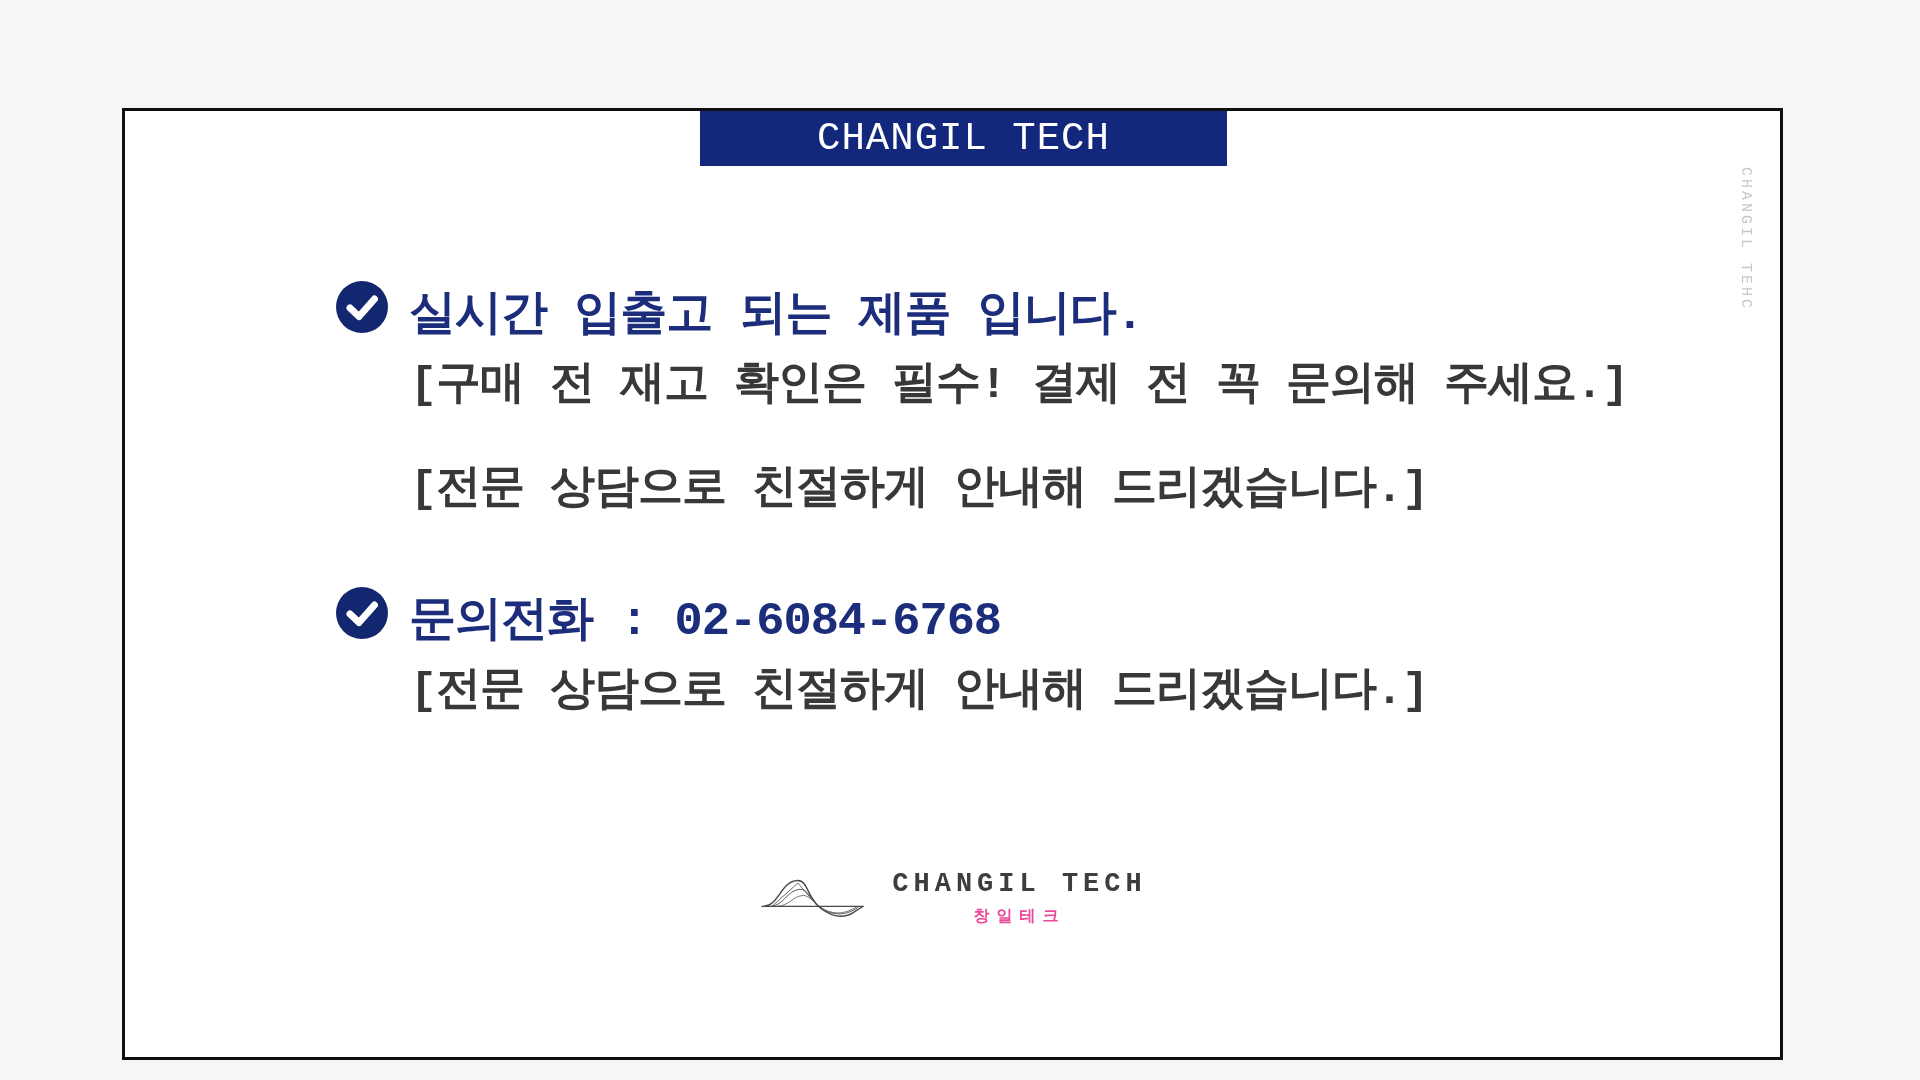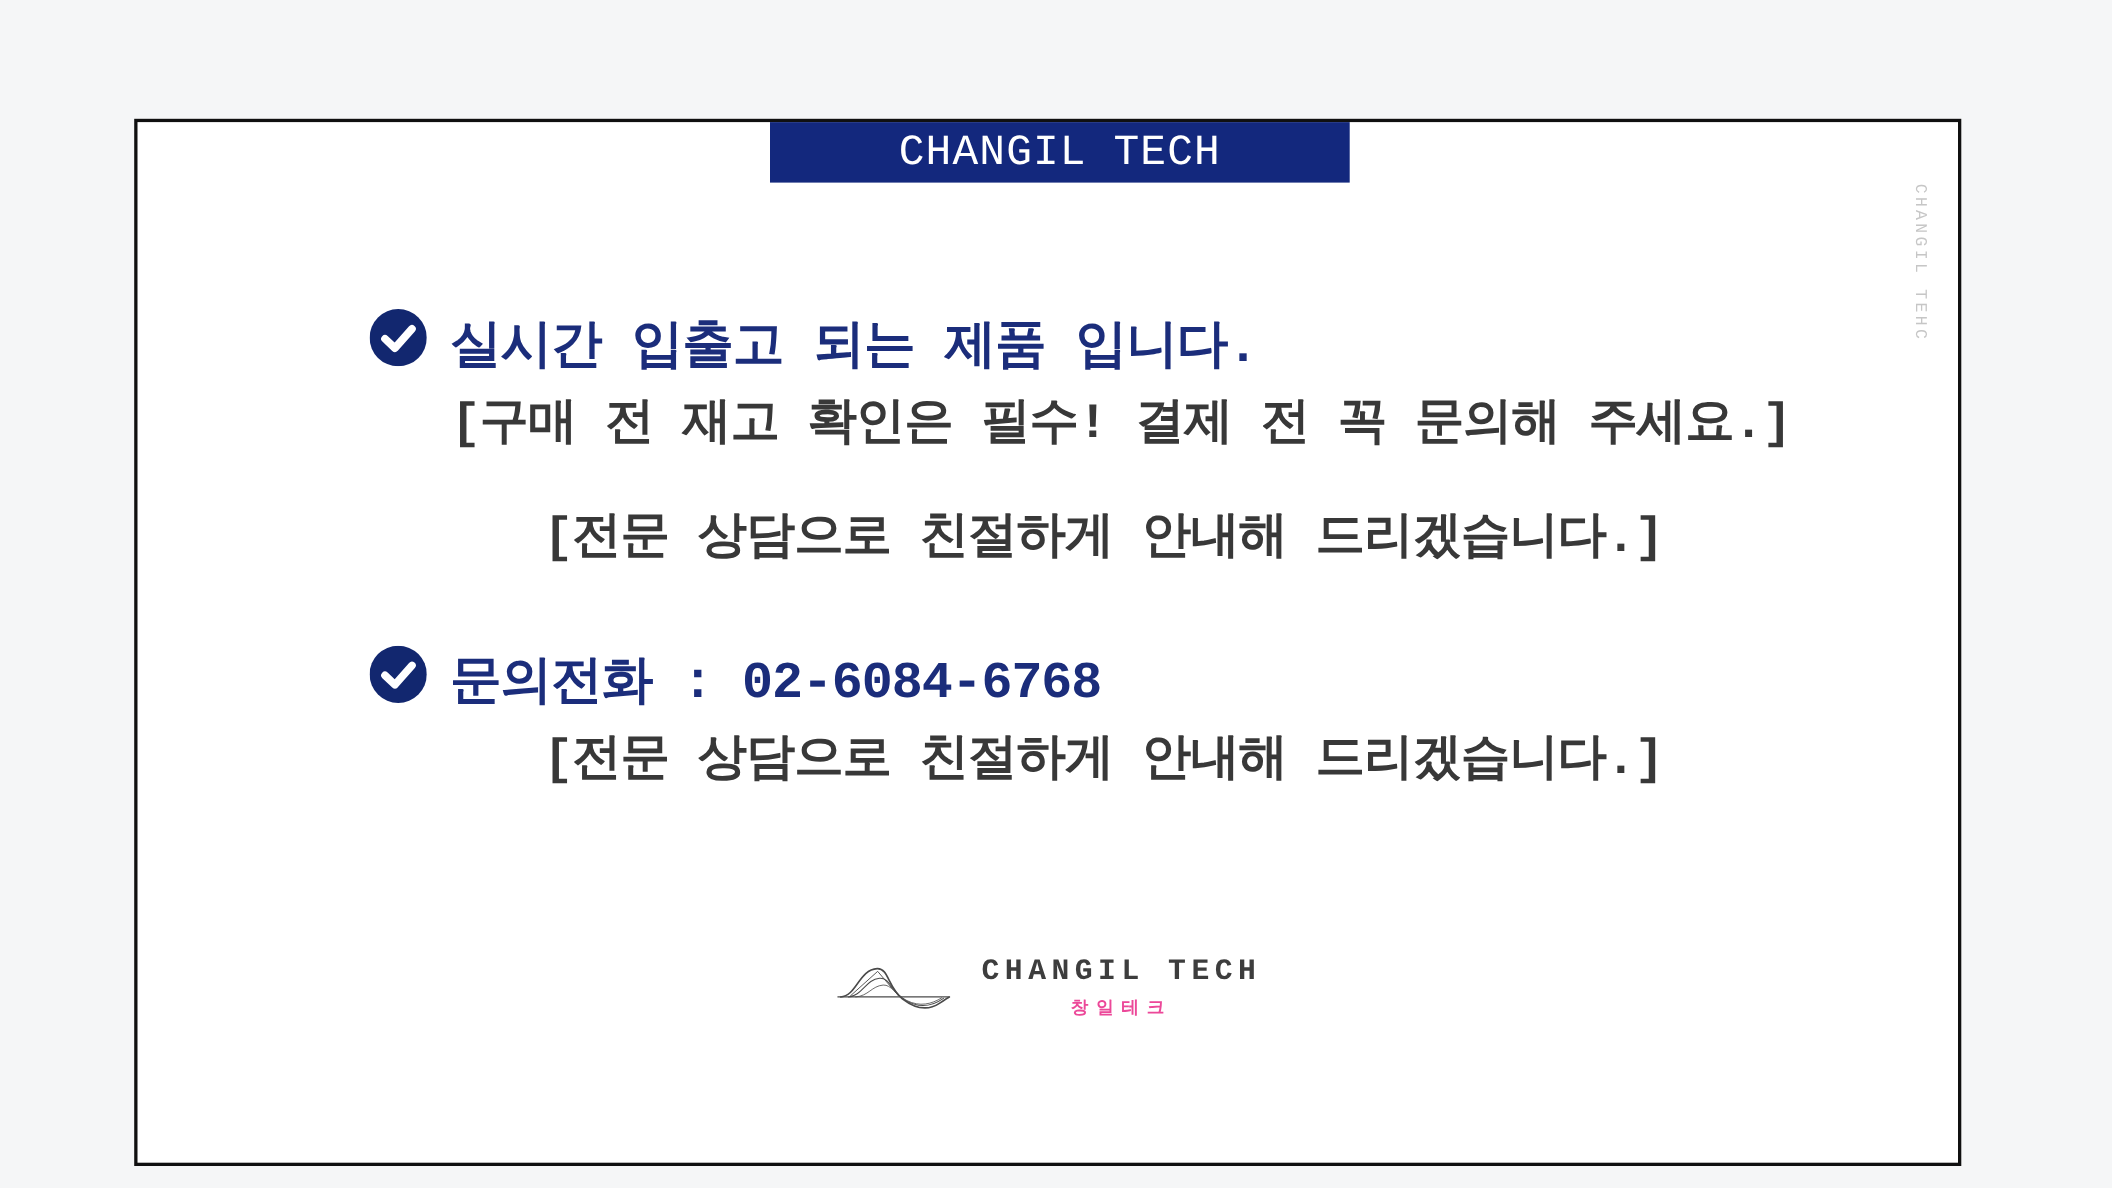"[구매 전 재고 확인은 필수!" .sub { text-align: center -> none }
